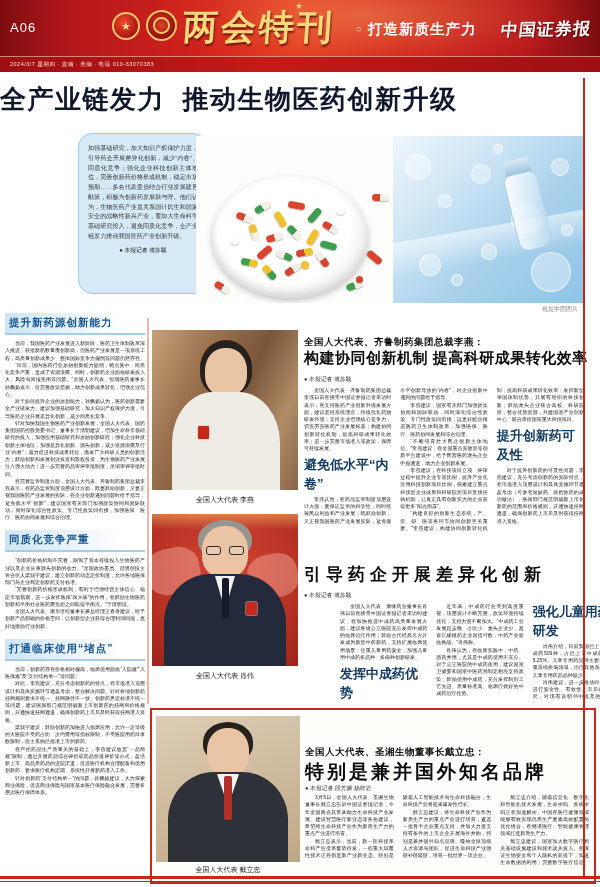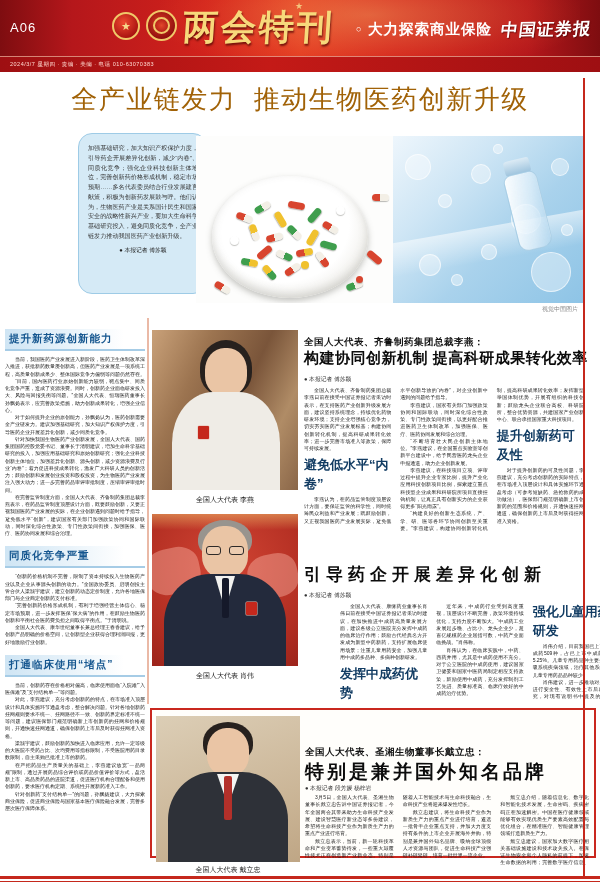"大力探索商业保险" div.edition-subtitle { text: 大力探索商业保险 -> 打造新质生产力 }
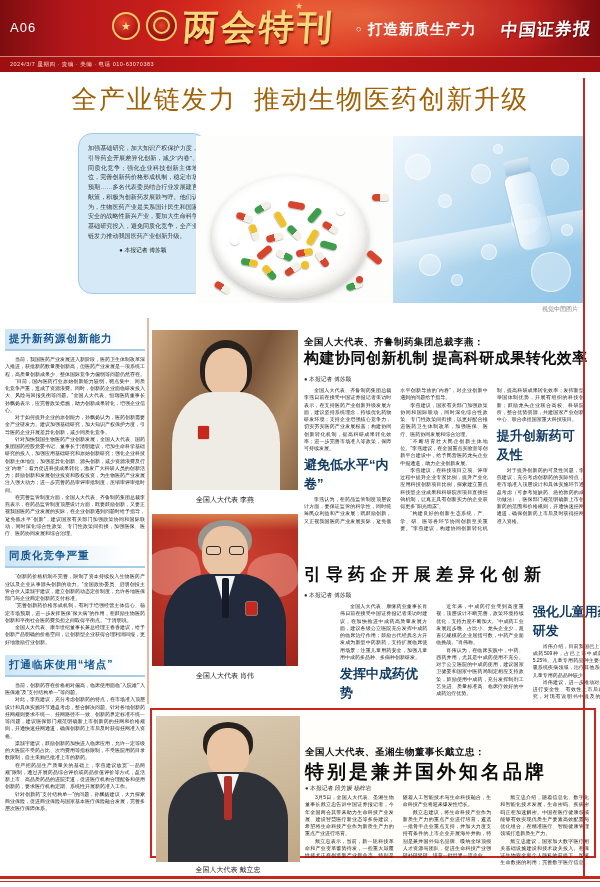"全产业链发力 推动生物医药创新升级" .main-headline { color: #a16207 -> #0f172a; font-weight: 400 -> 700; text-align: center -> left }
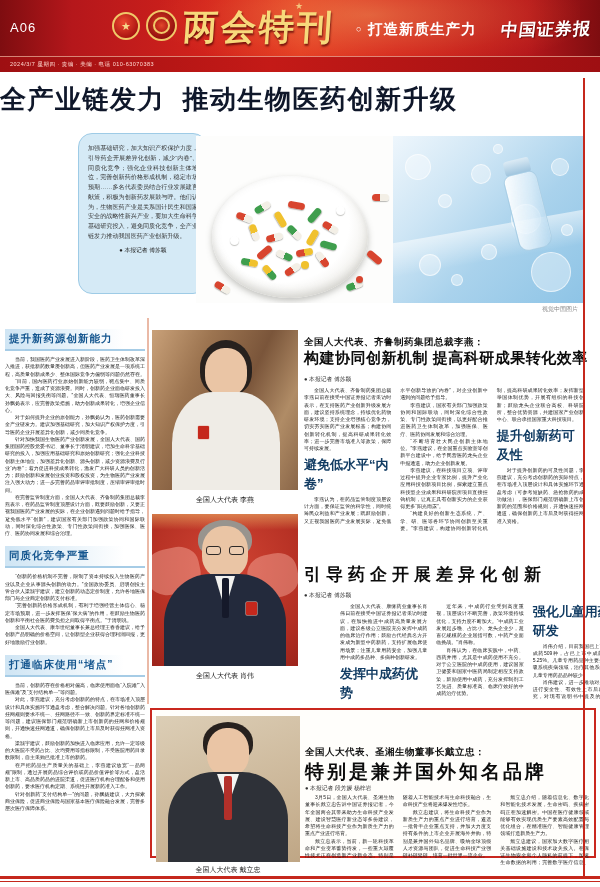"提升新药源创新能力" .left-col { top: 329px -> 313px }
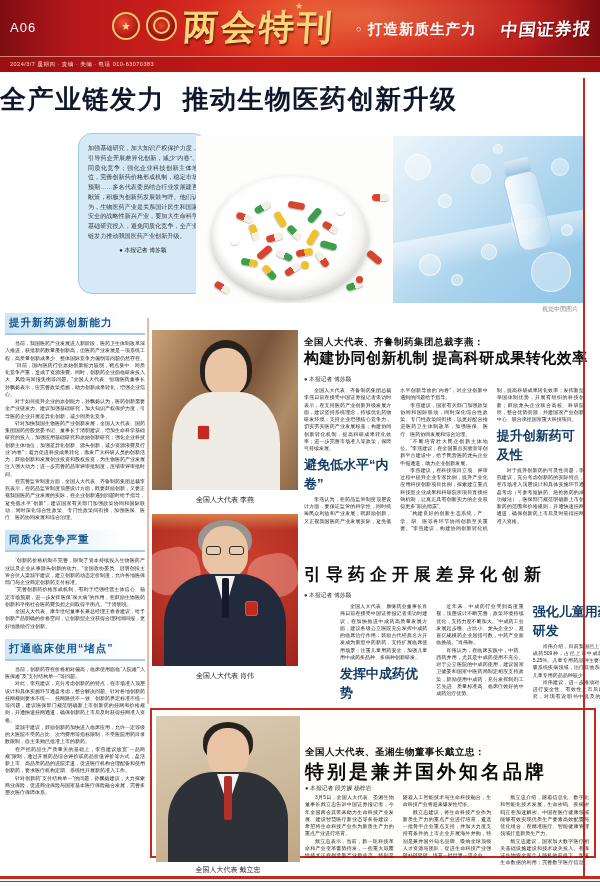"全国人大代表、圣湘生物董事长戴立忠：" .art3-box { height: 150px -> 176px }
